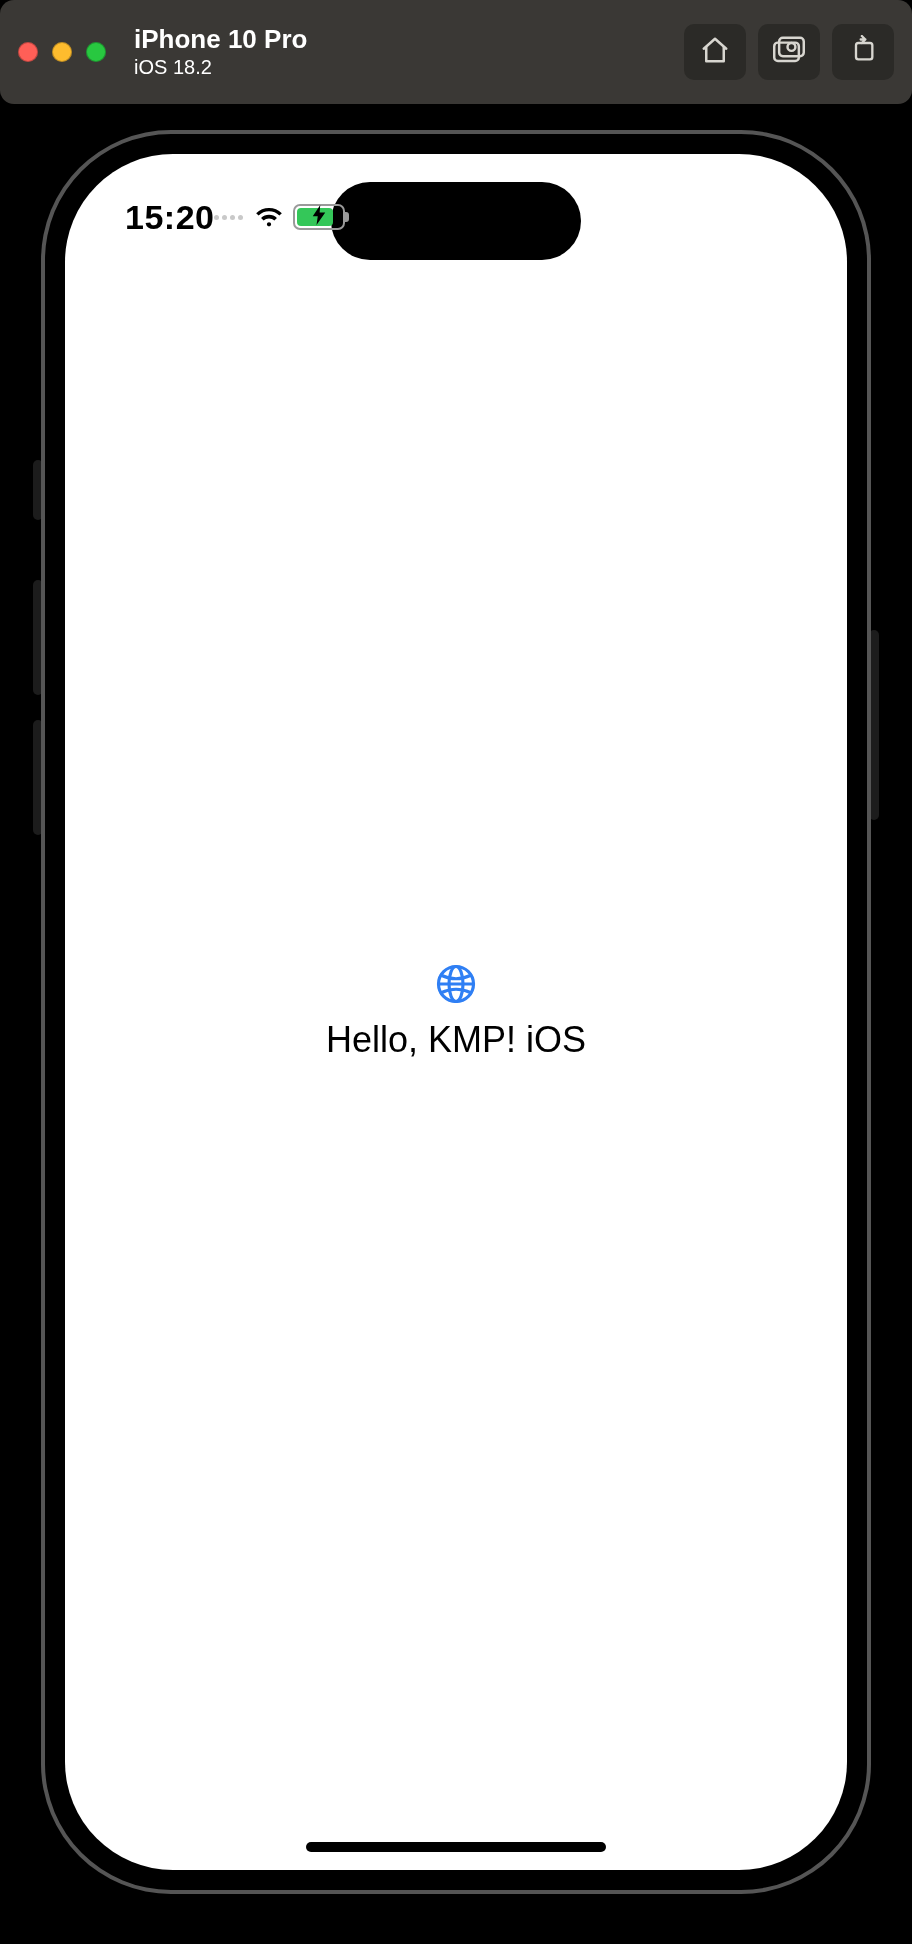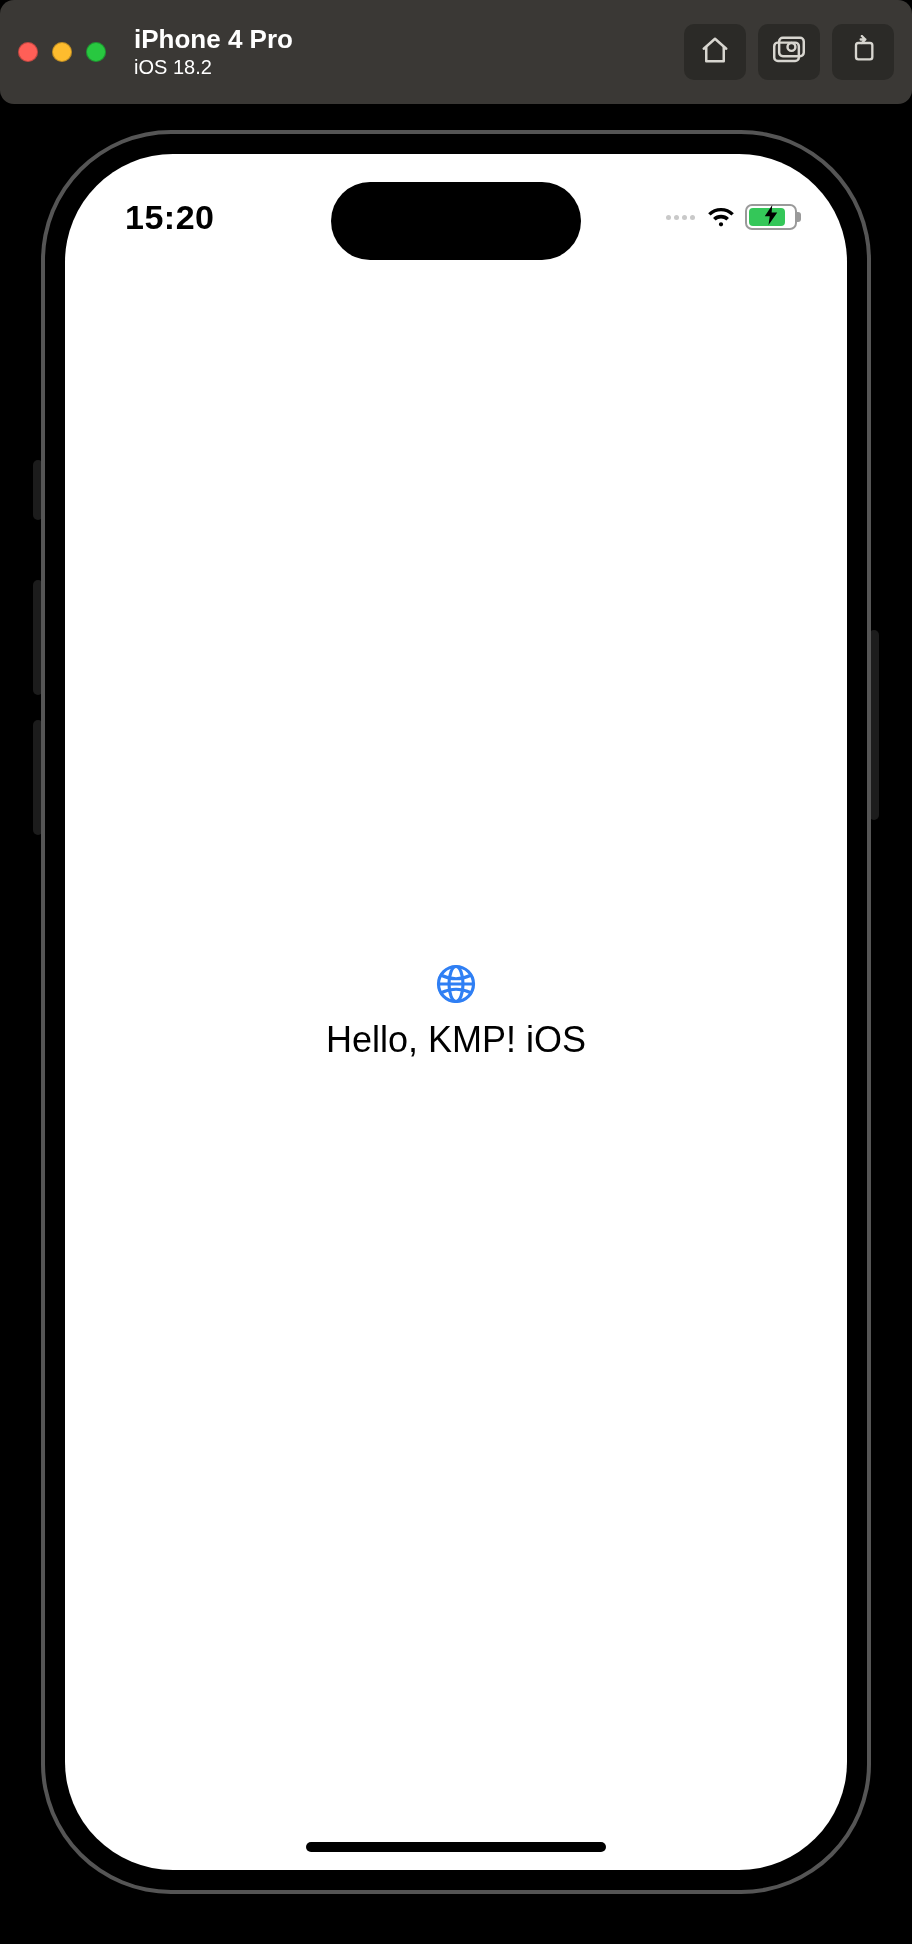"iPhone 4 Pro" span.sim-device-name { text: 4 -> 10 }
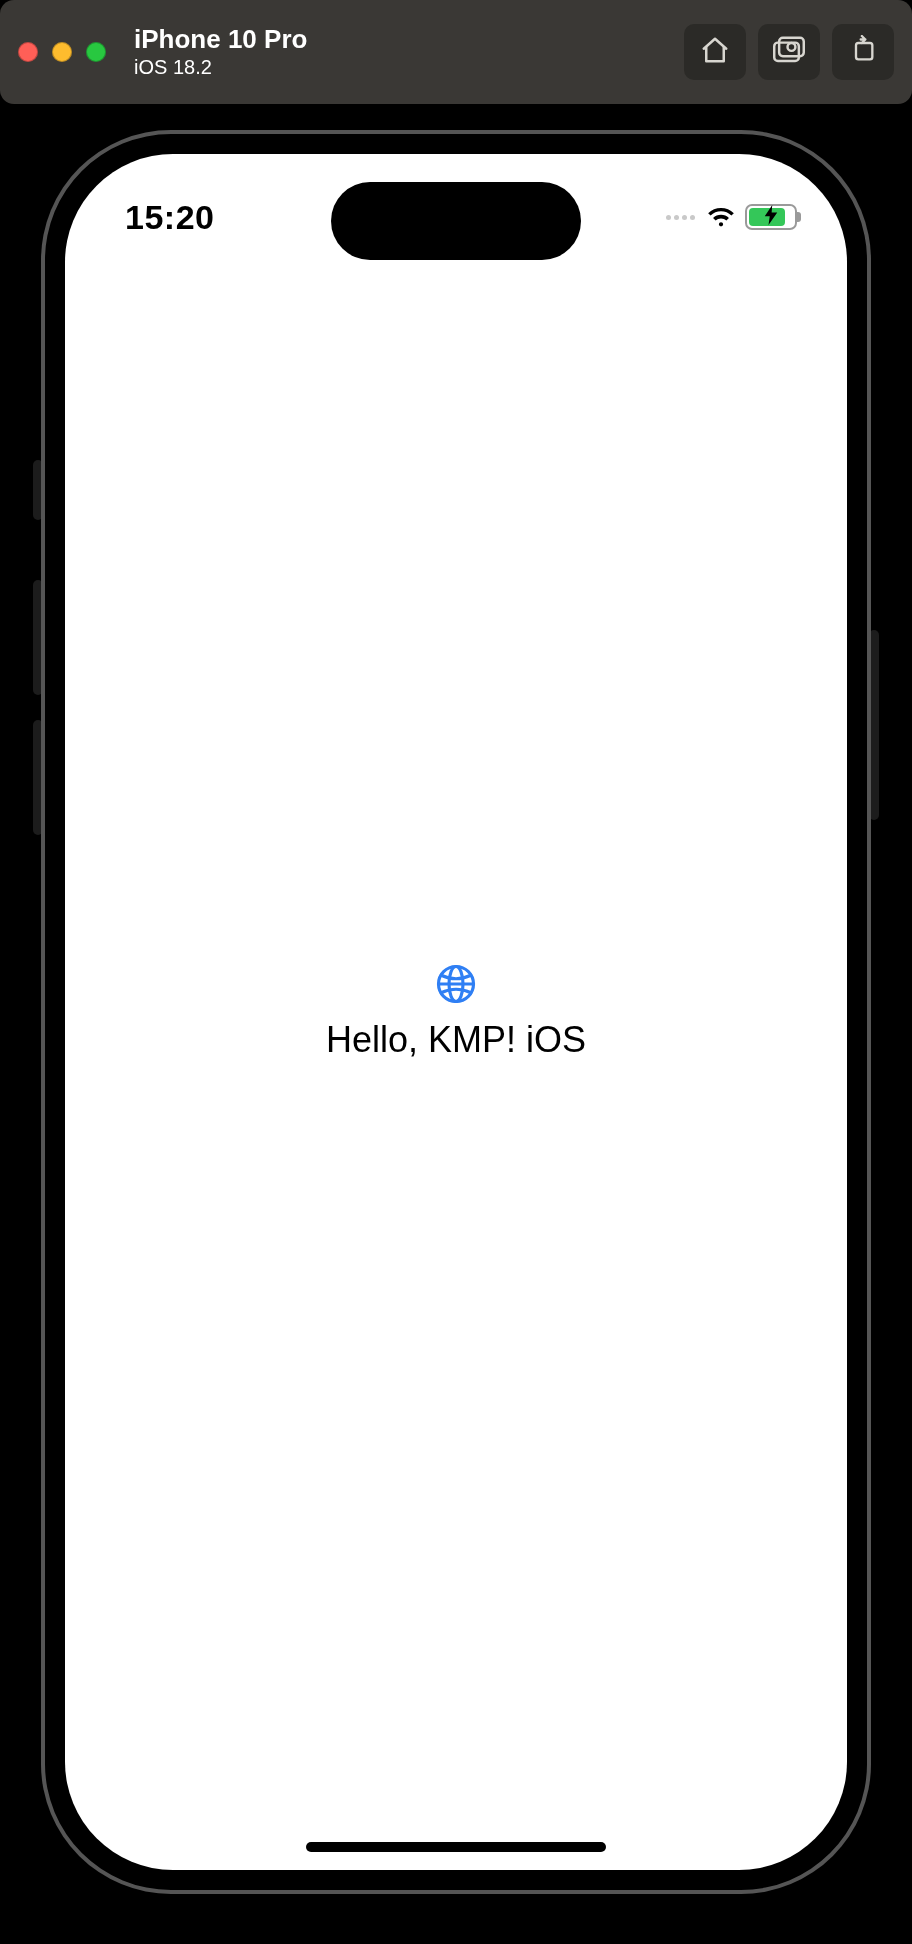"15:20" .status-bar { justify-content: space-between -> none }
